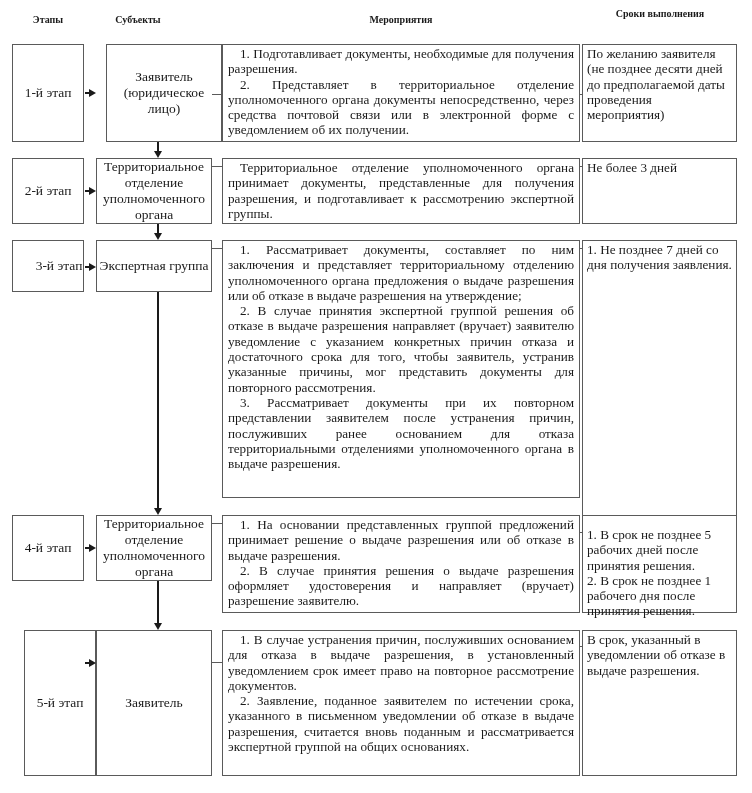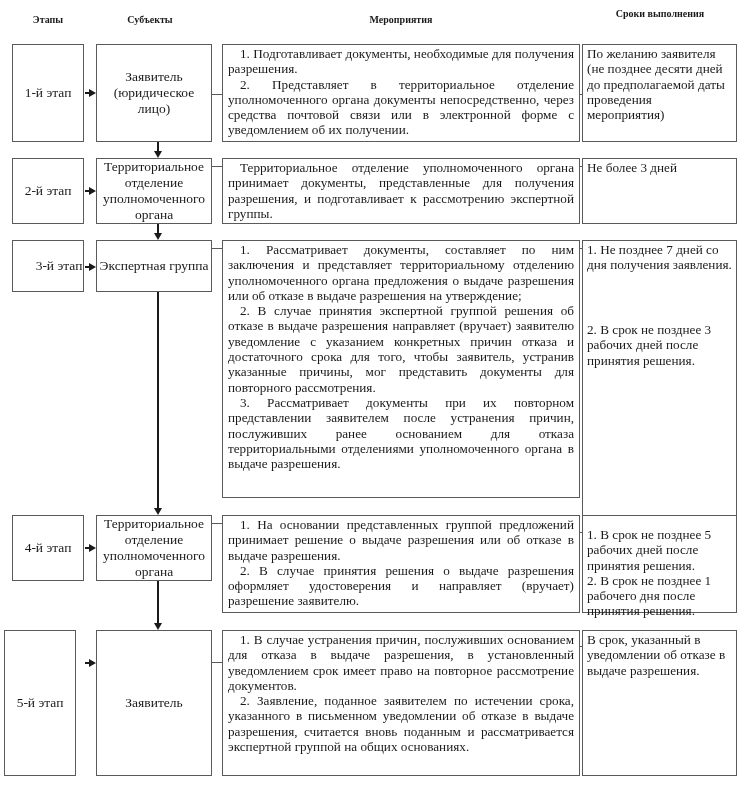"Субъекты" div.hdr { left: 92px -> 80px }
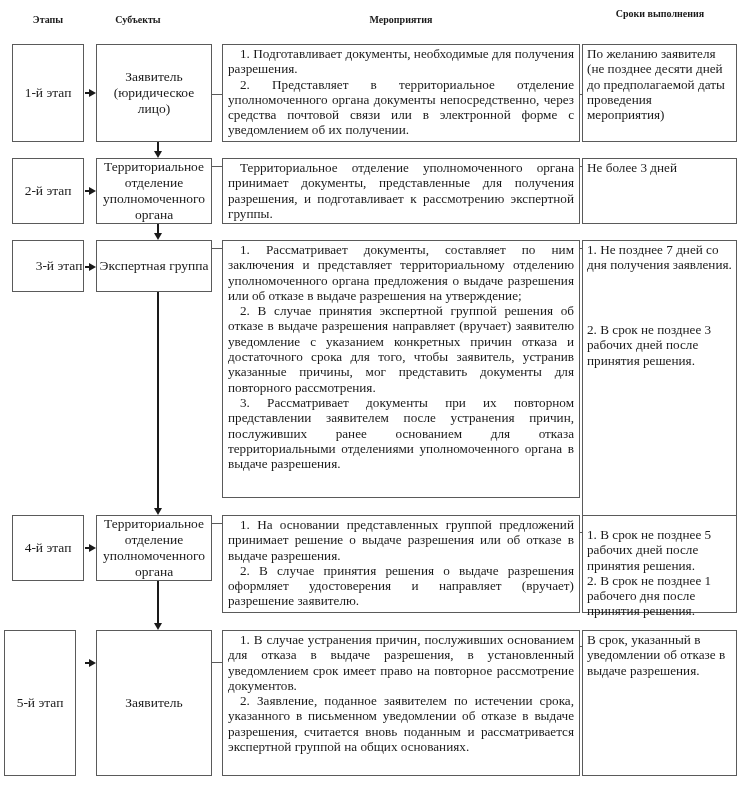"Заявитель (юридическое лицо)" div.box { left: 96px -> 106px }
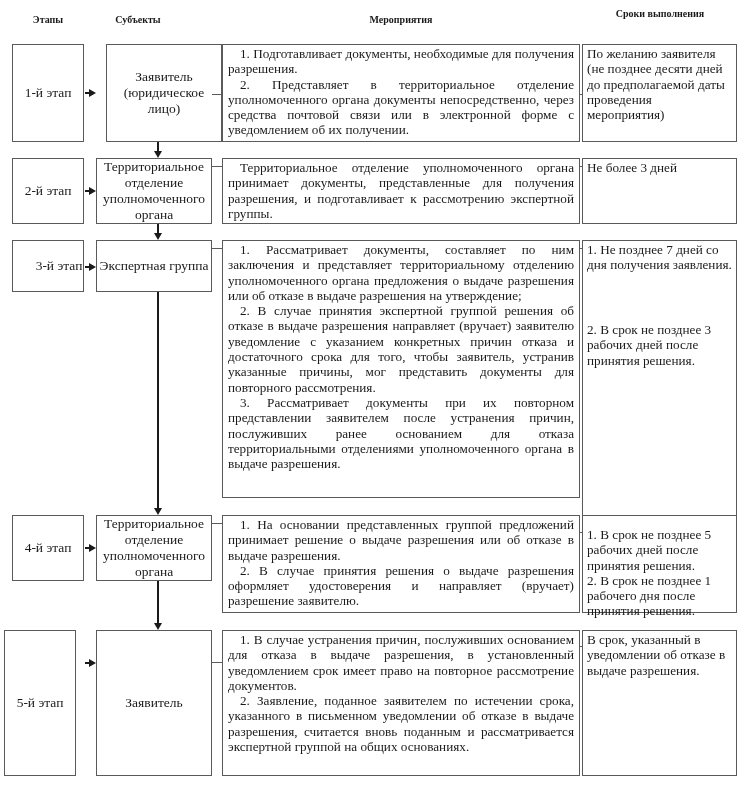"2. В срок не позднее 3" p { html: <p>2. В срок не позднее 3 рабочих дней после принятия решения.</p> -> none }
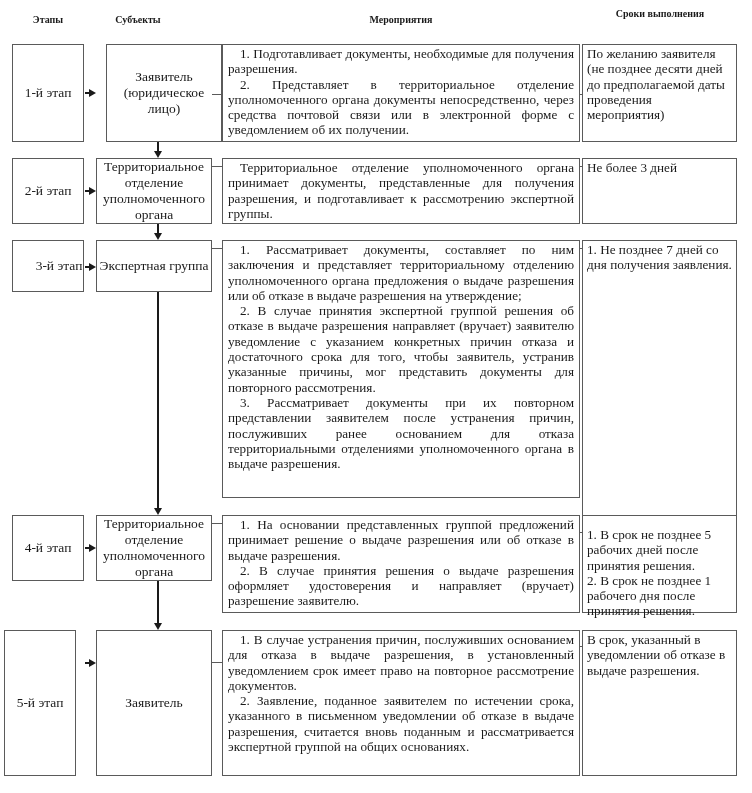"5-й этап" div.box { left: 4px -> 24px }
